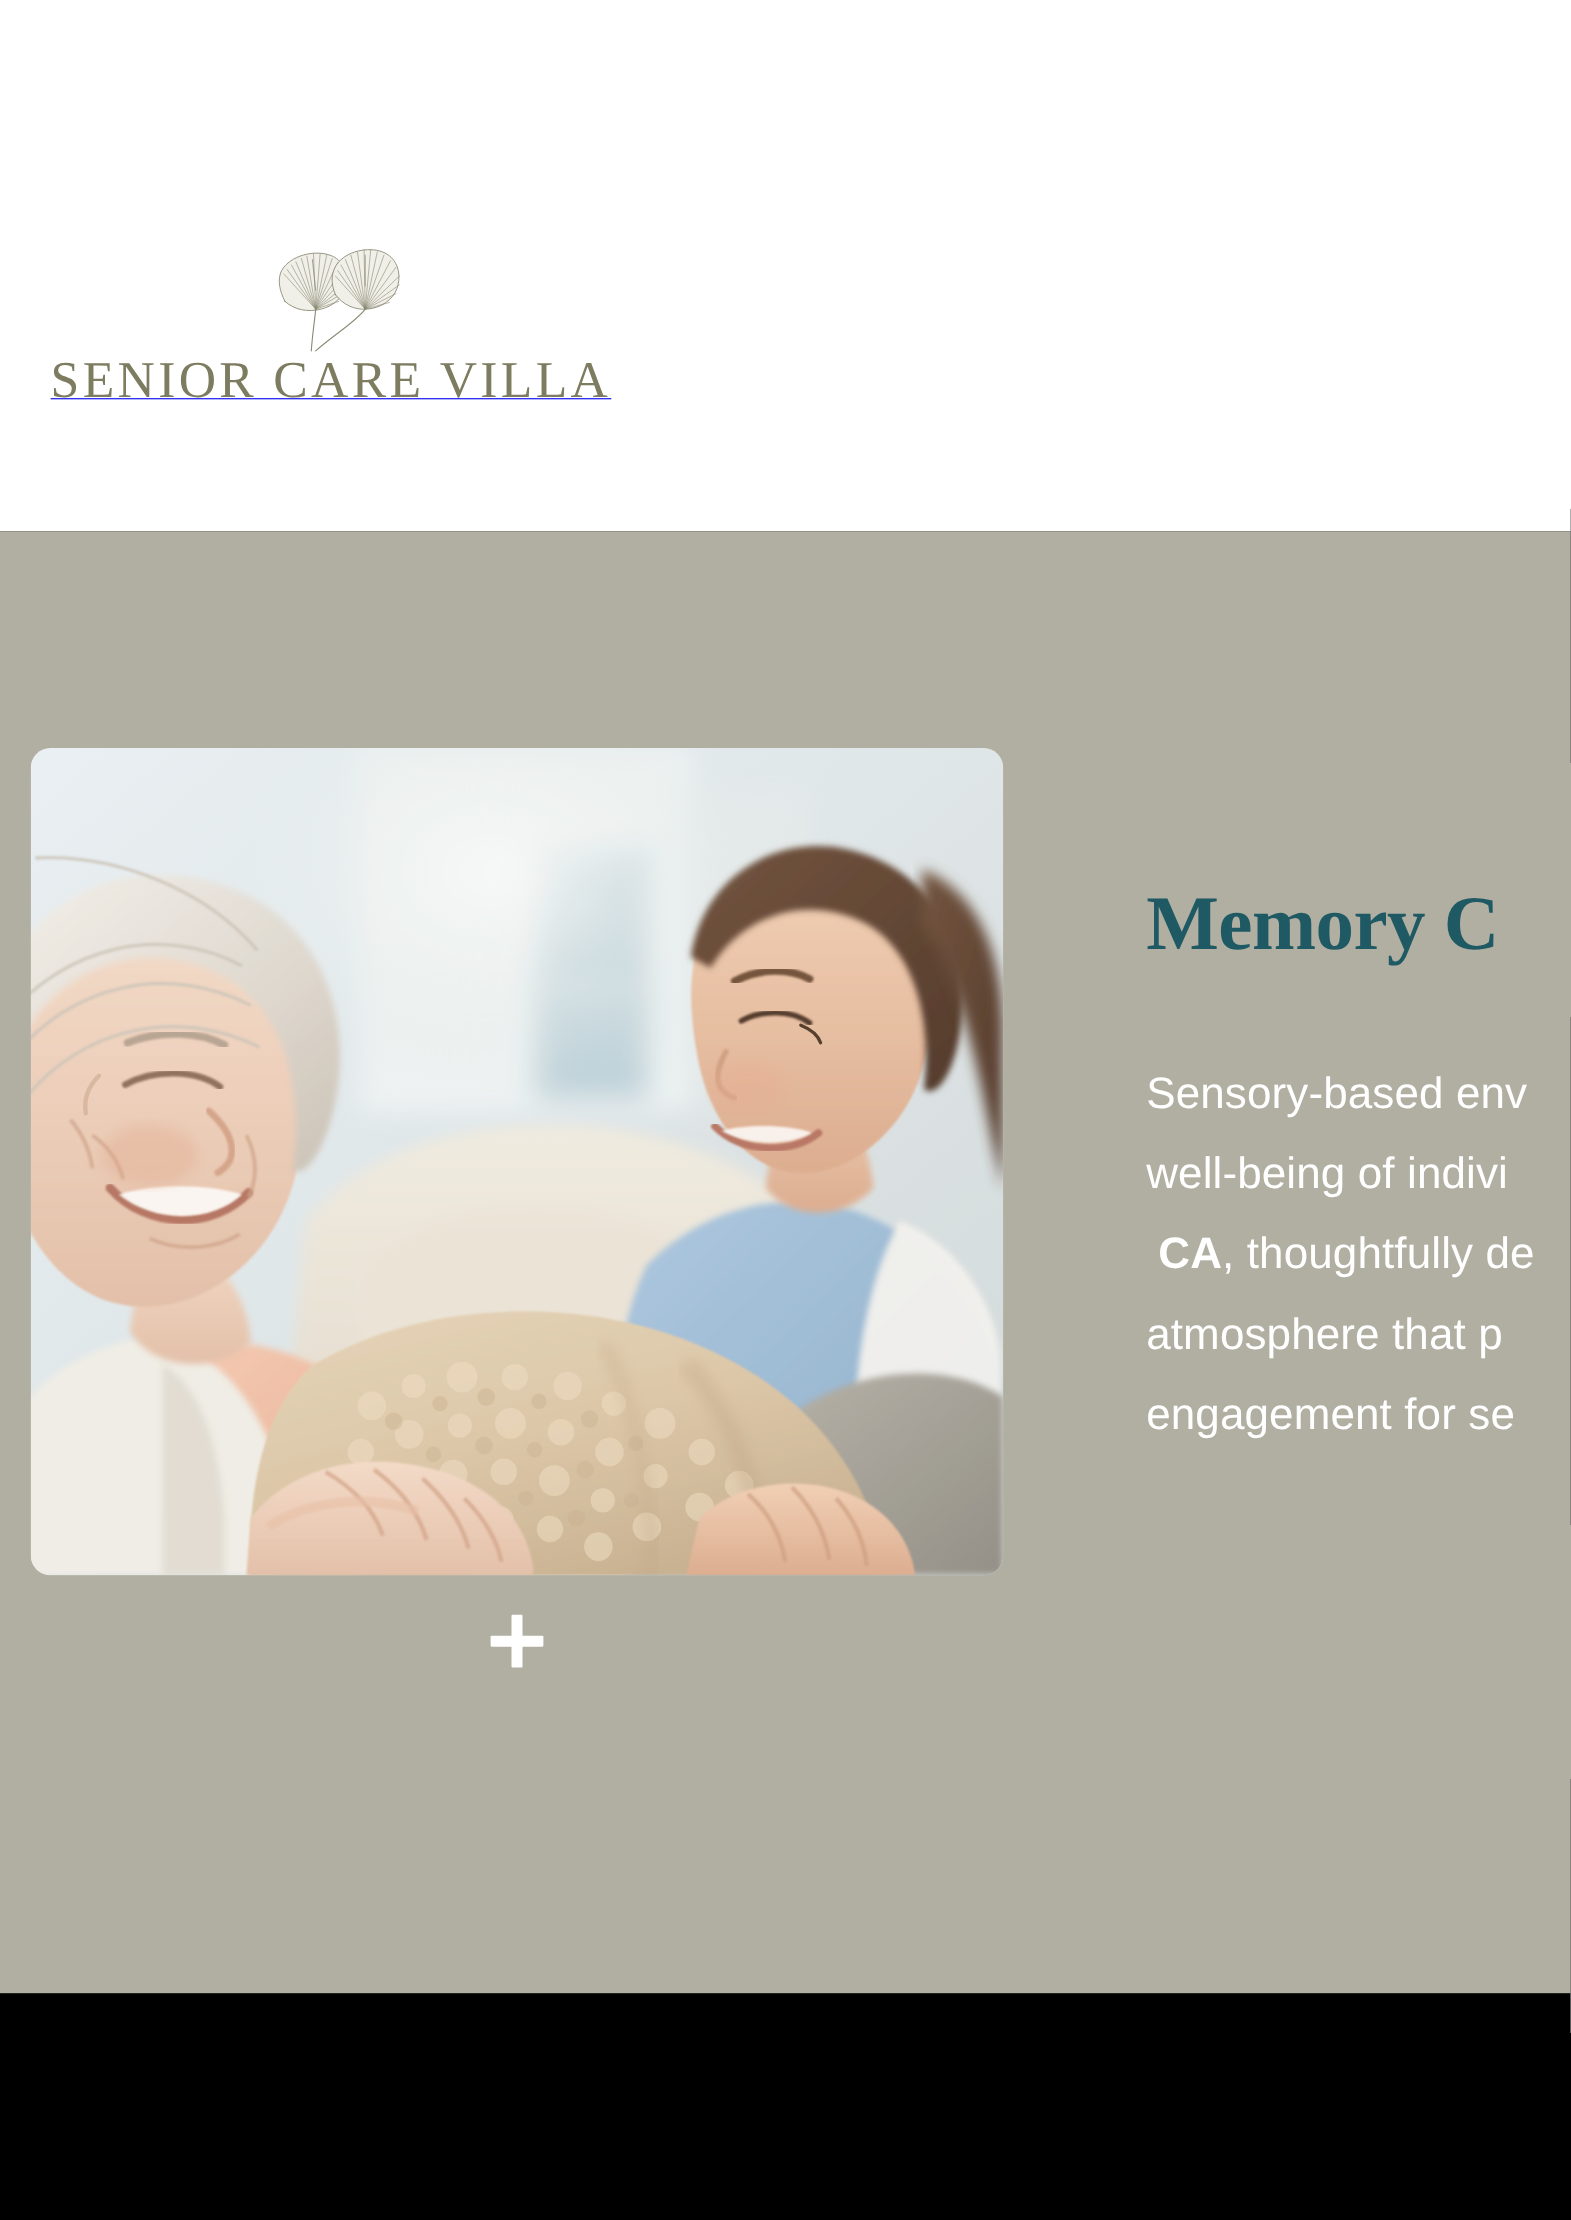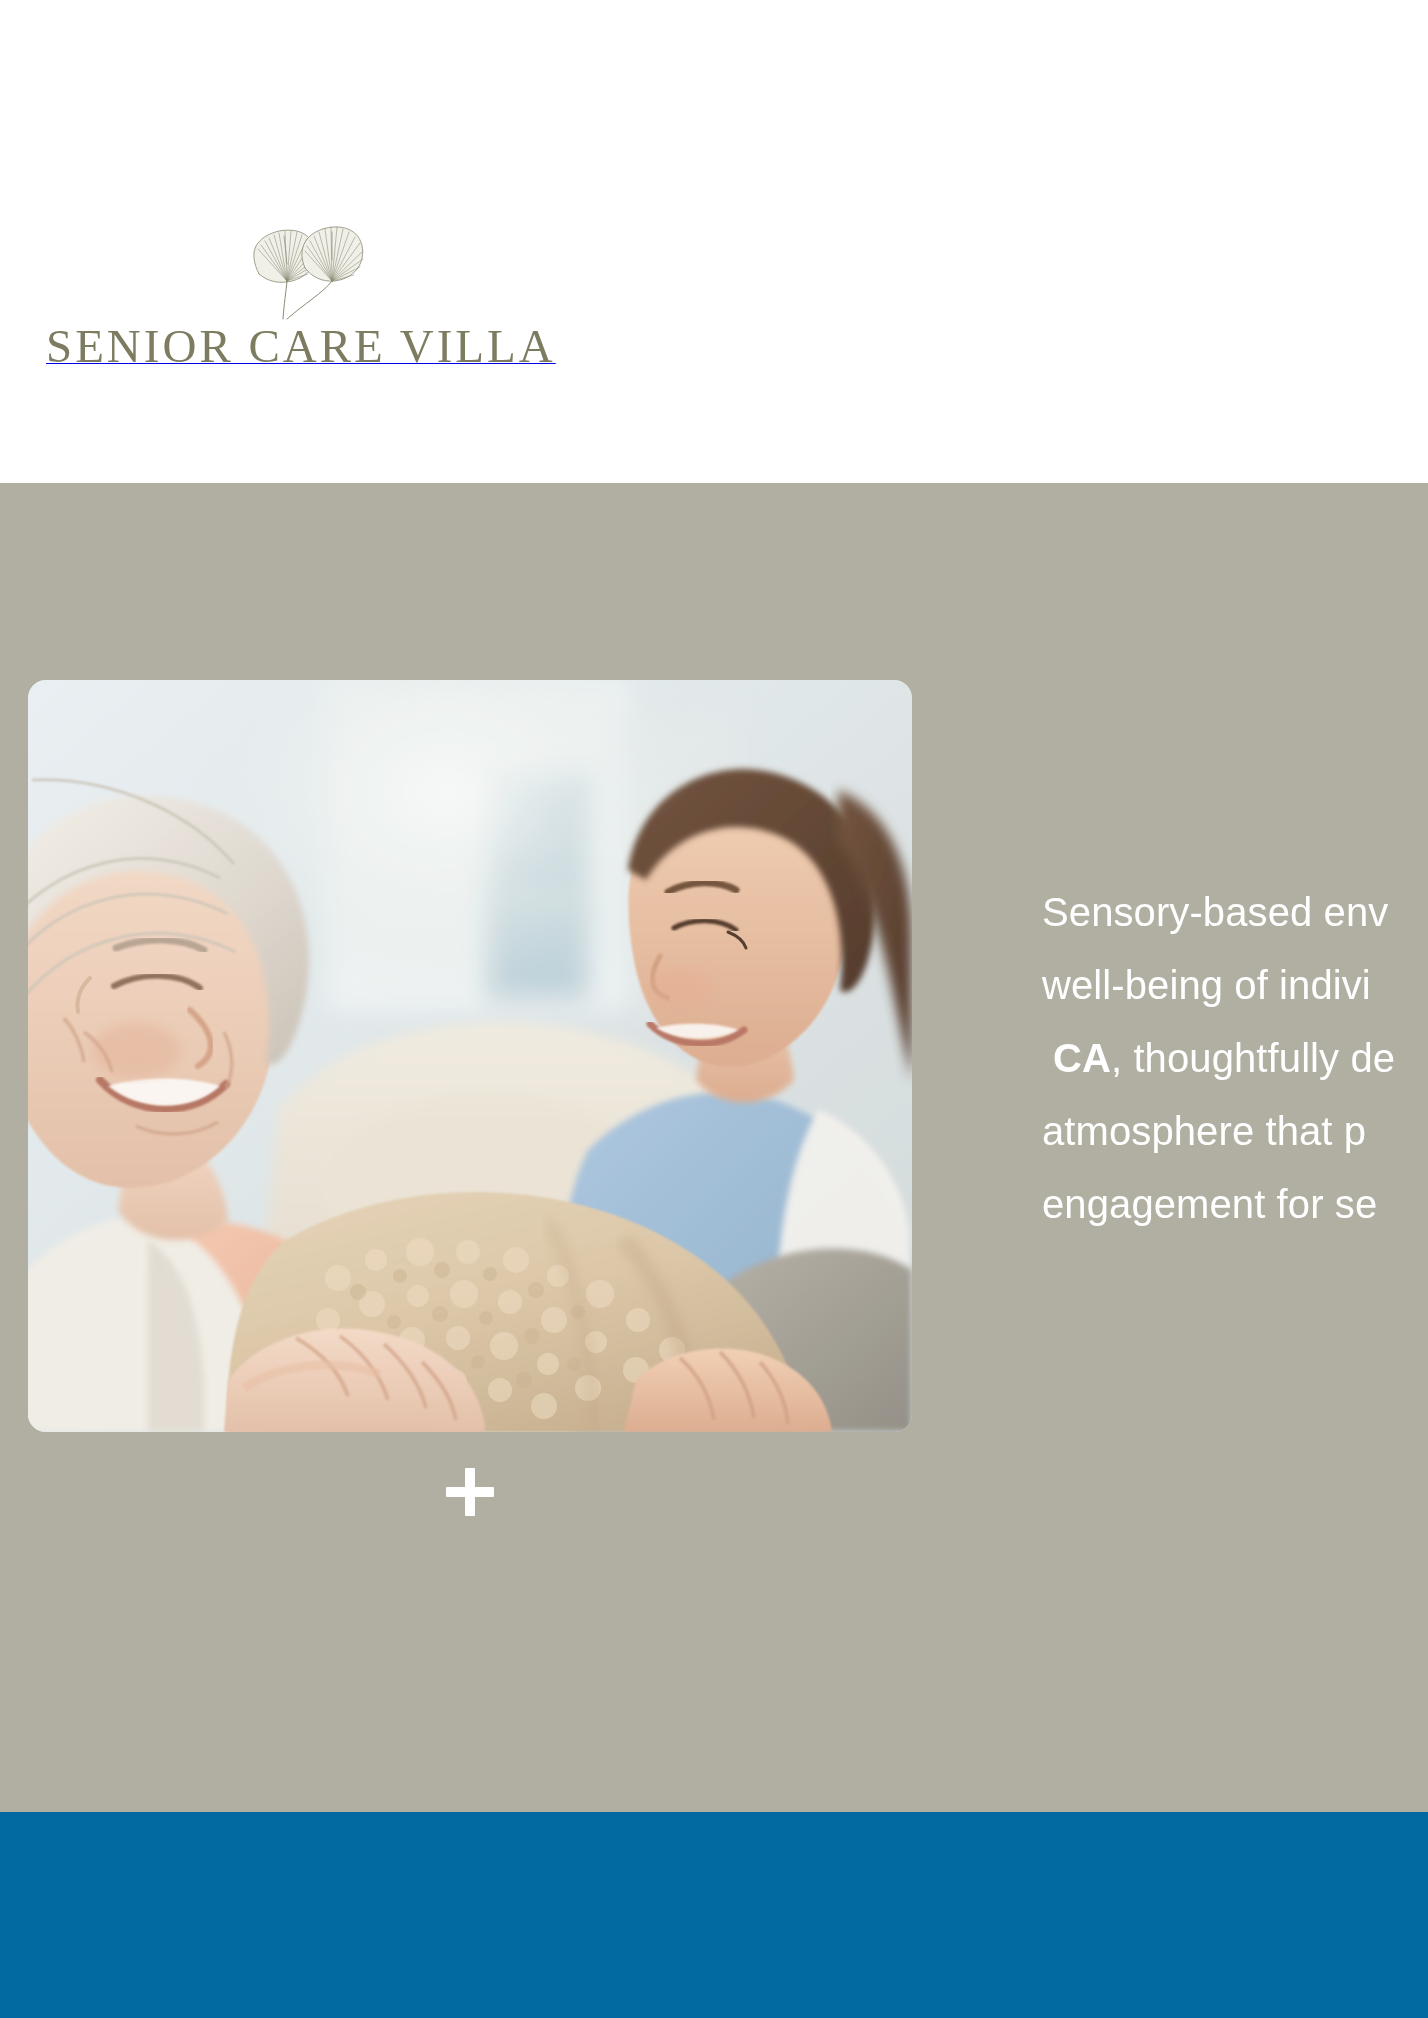"SENIOR CARE VILLA" .page { background: #0369a1 -> #000000 }
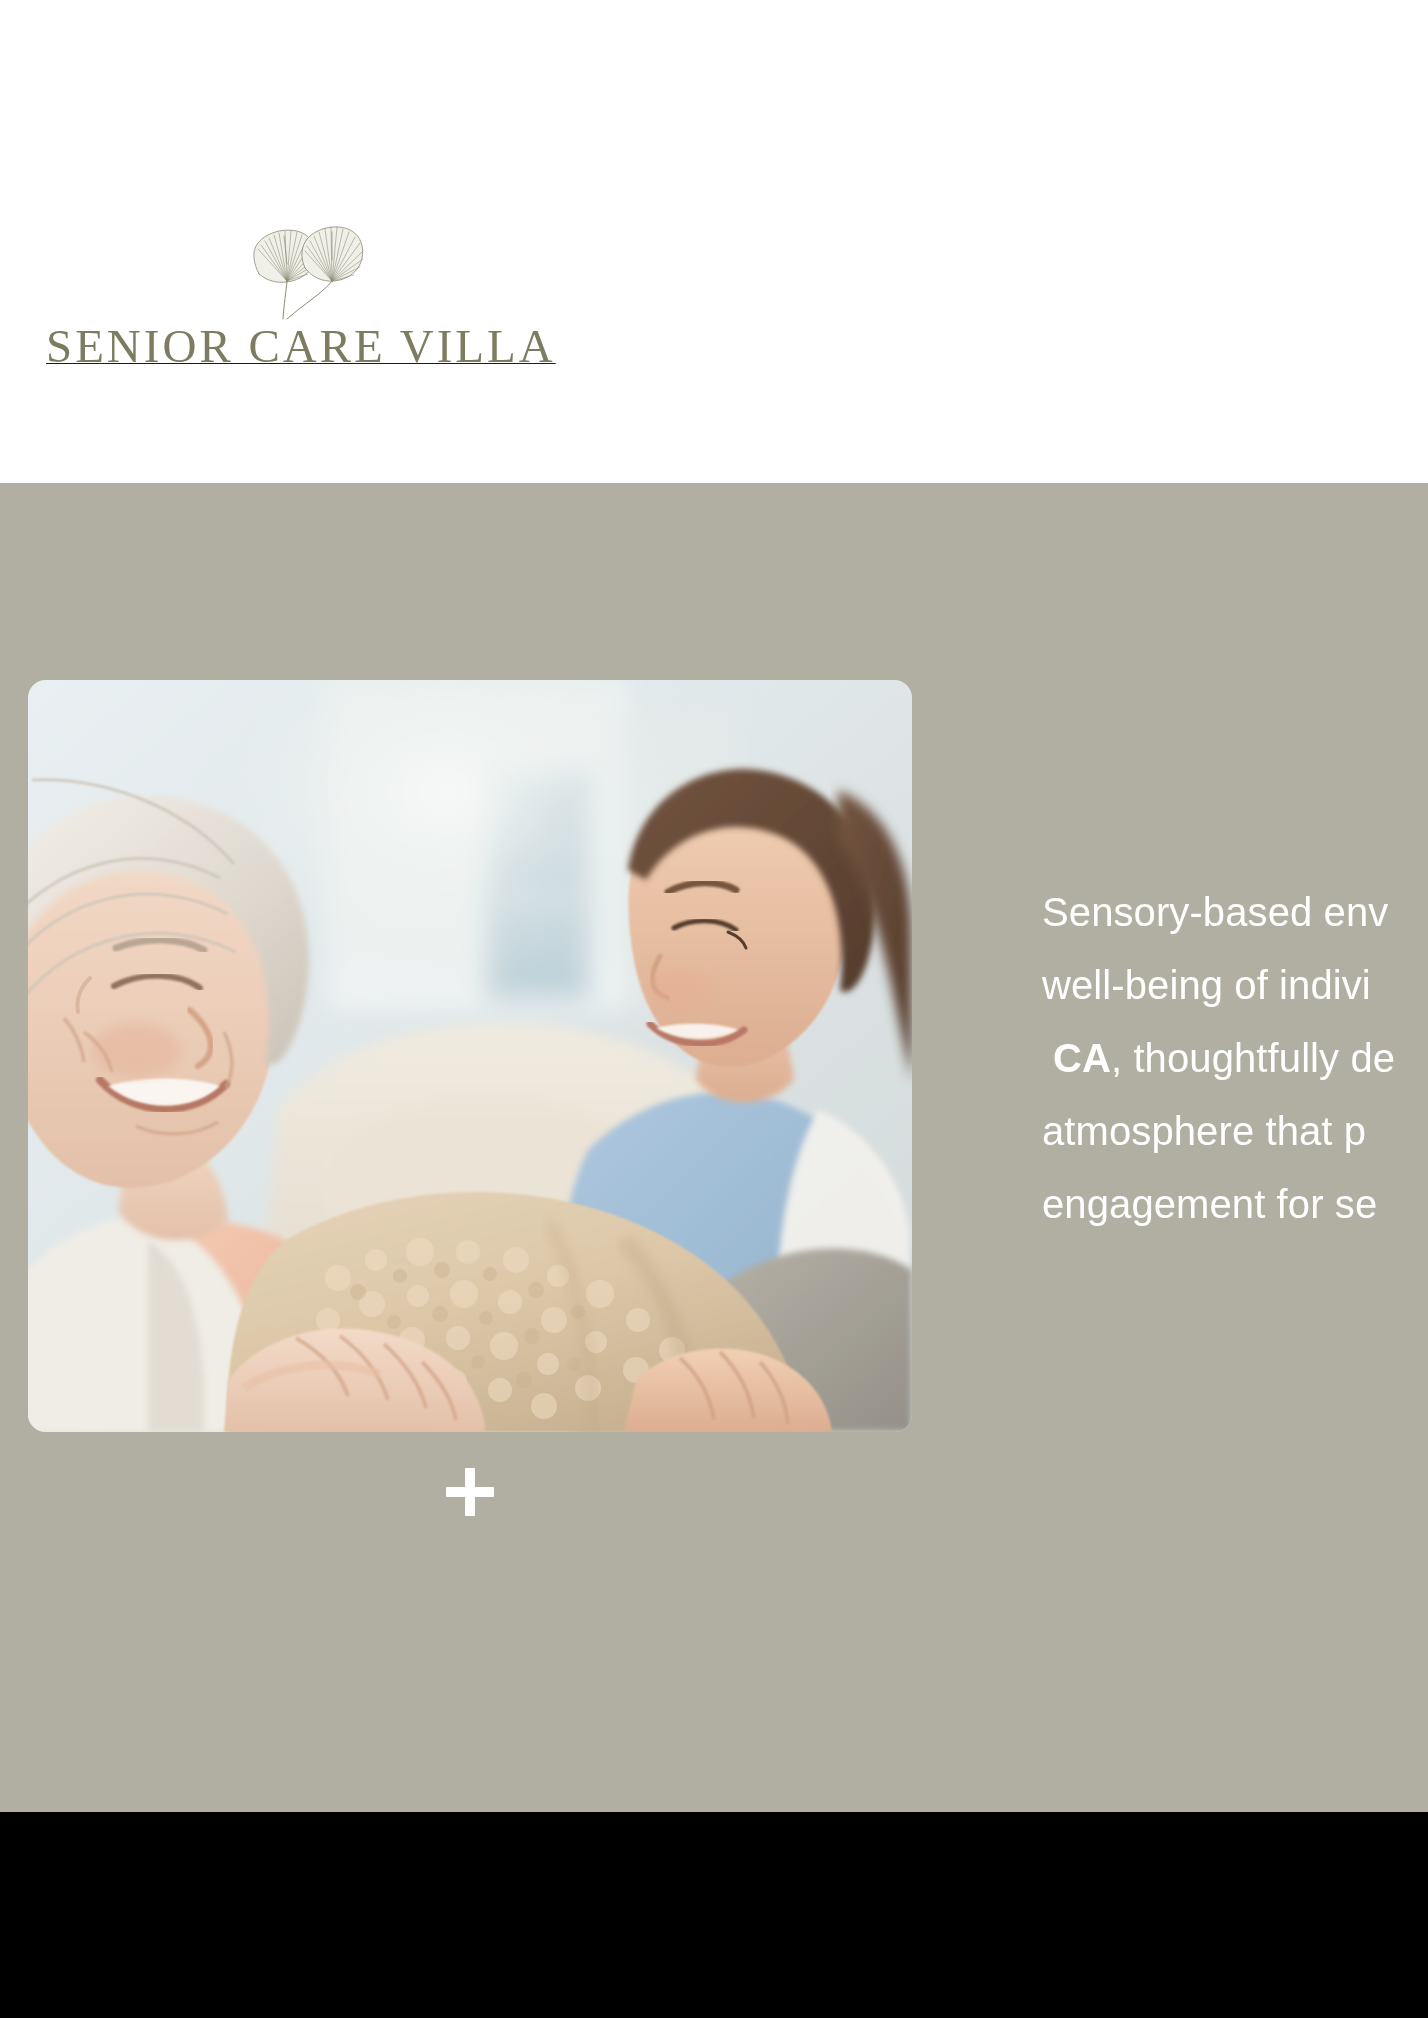"Memory C" span.heading-line { html: none -> <span>Memory C</span> }
